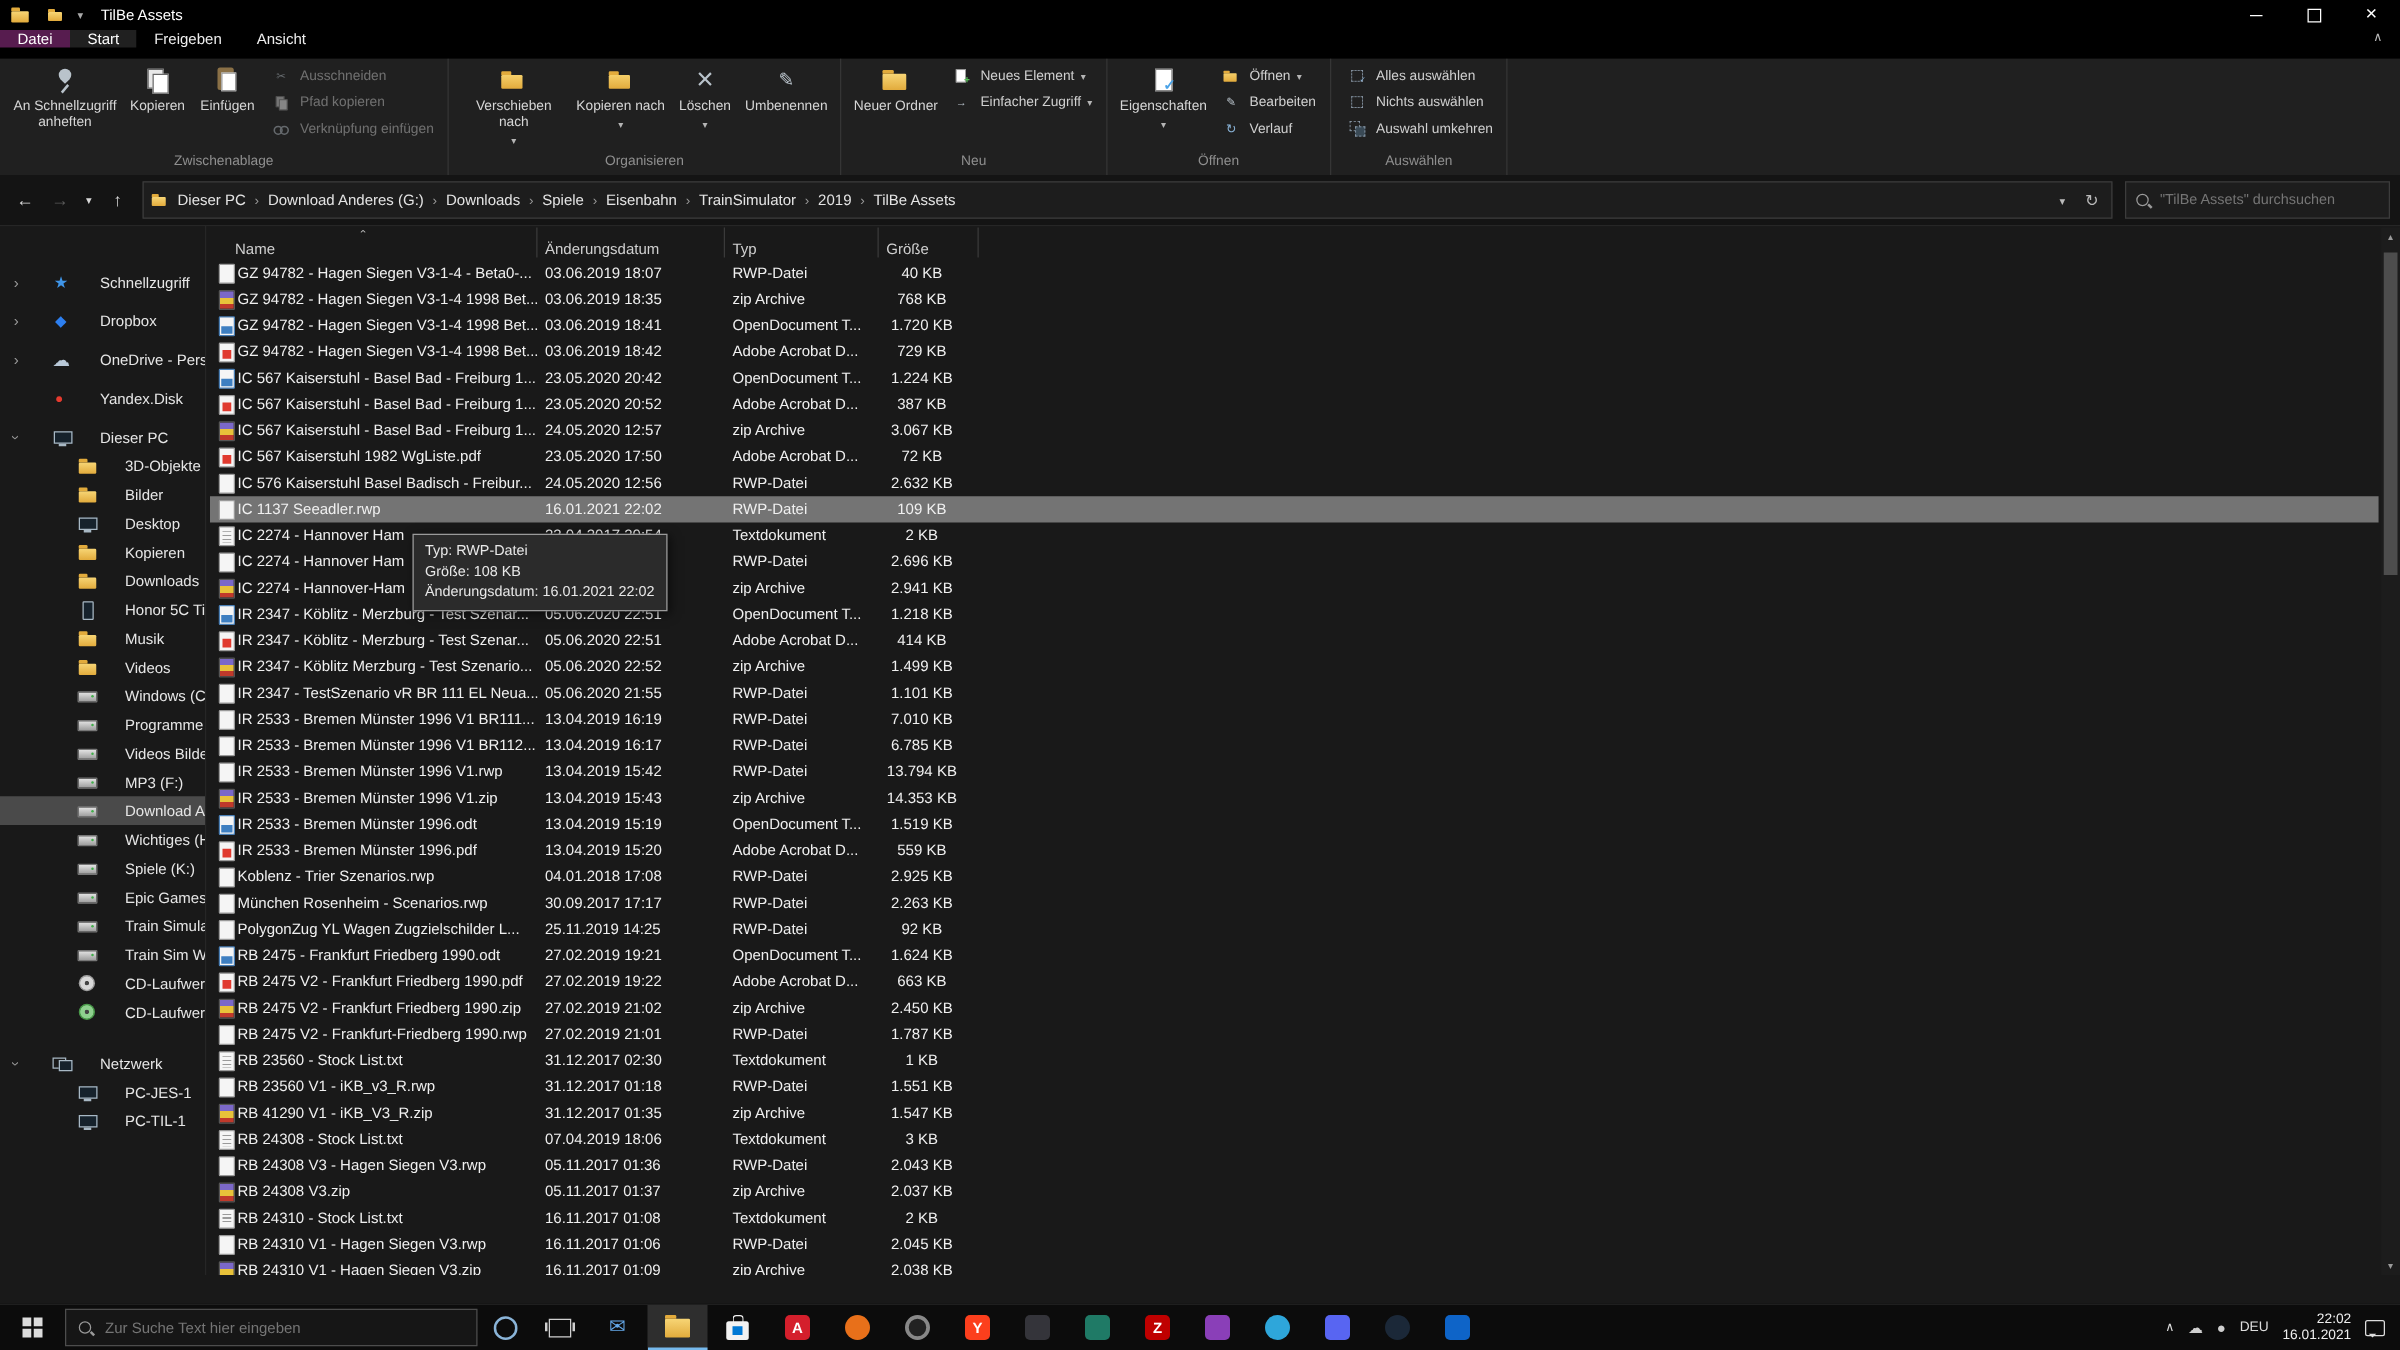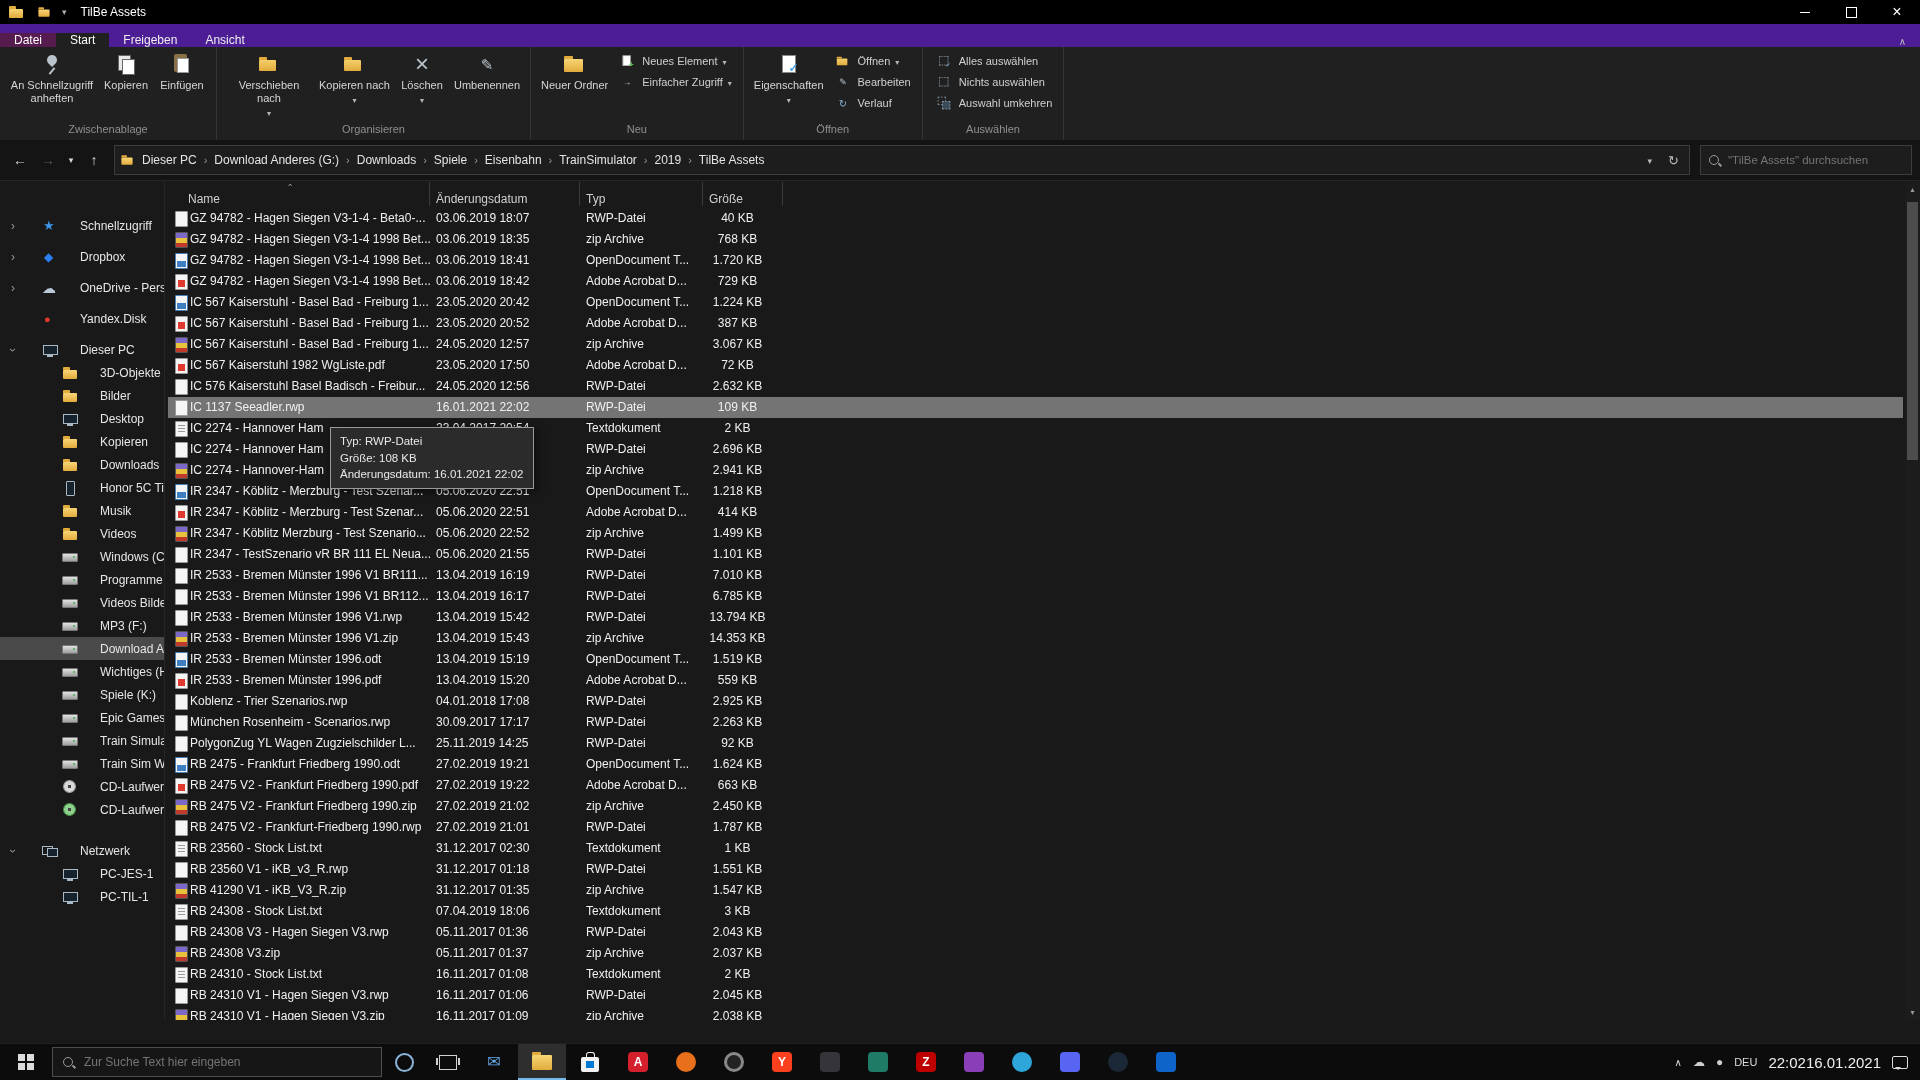"Datei" .rtabrow { align-items: flex-end -> flex-start; background: #4c1d95 -> #000000 }
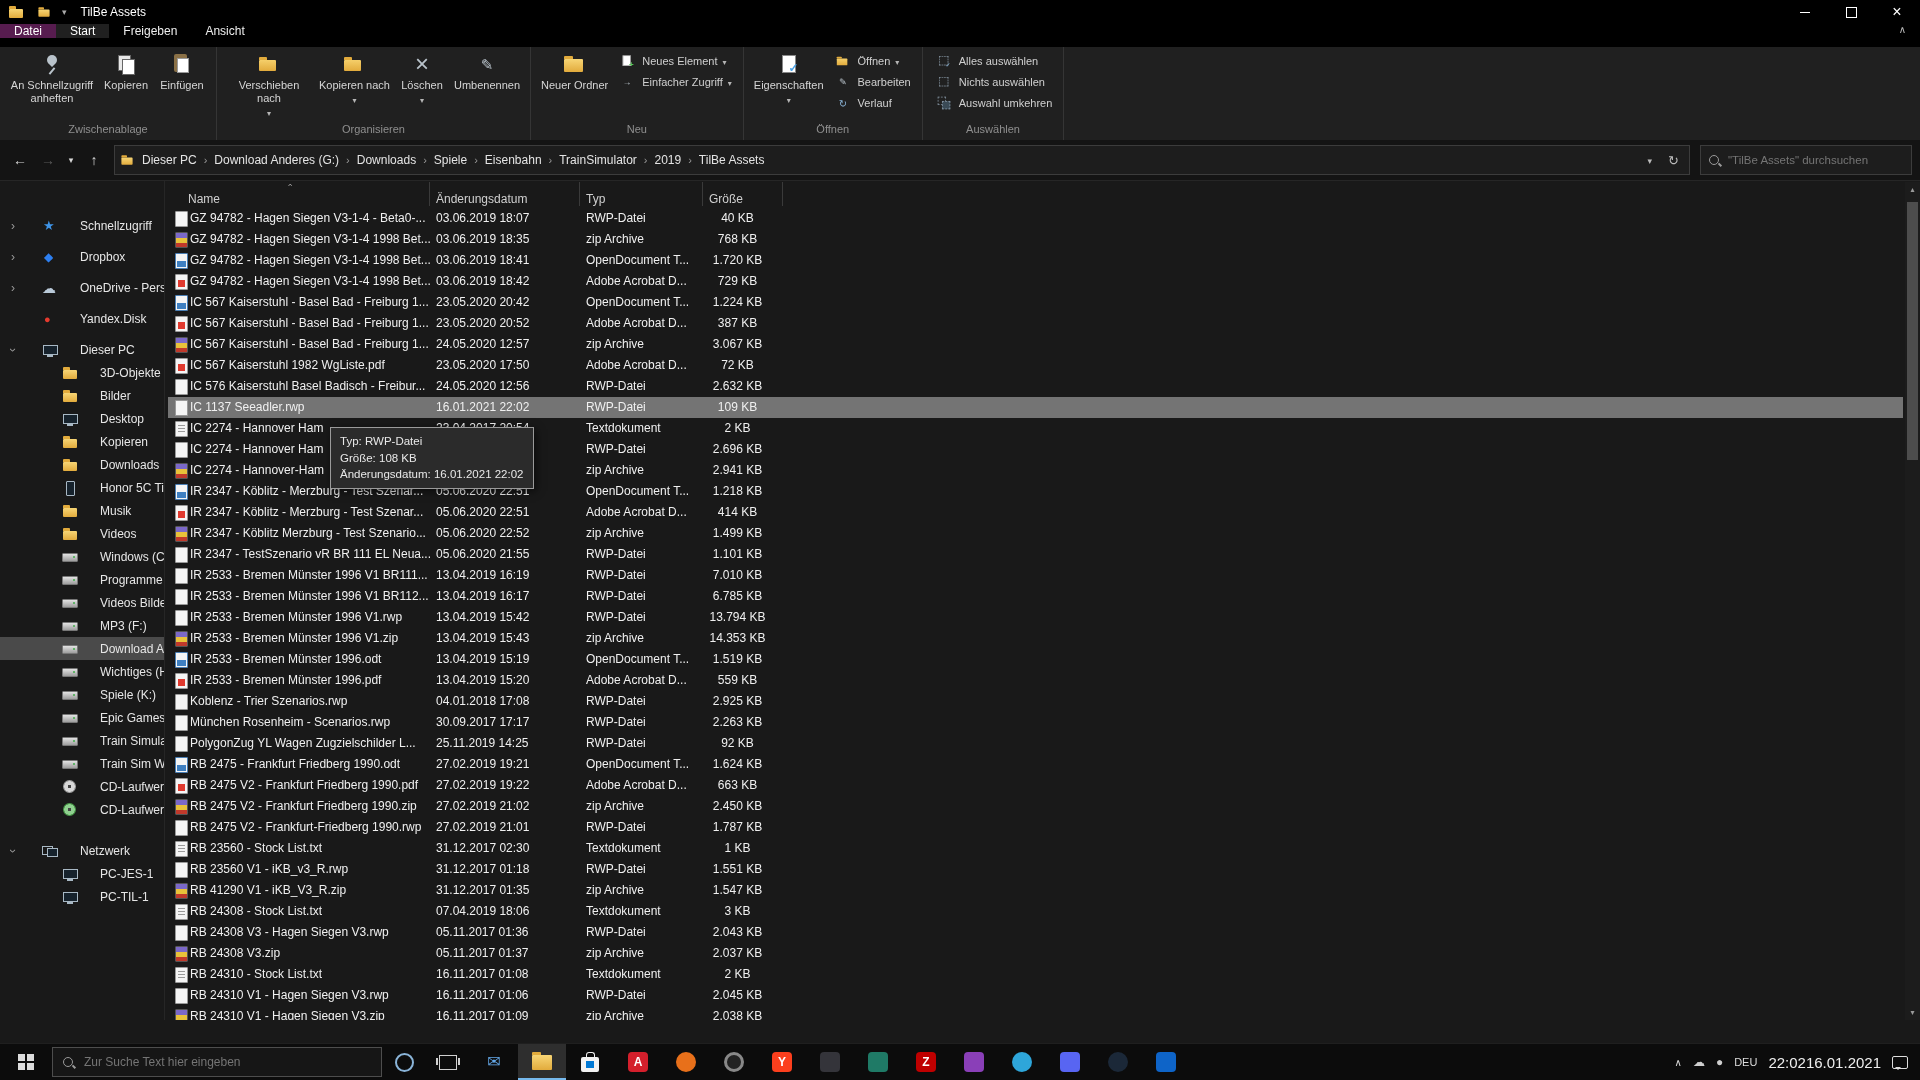"Ausschneiden" div.rscol { html: none -> <div> <div> <span></span> <span>Ausschneiden</span> </div> <div> <span></span> <span>Pfad kopieren</span> </div> <div> <span></span> <span>Verknüpfung einfügen</span> </div> </div> }
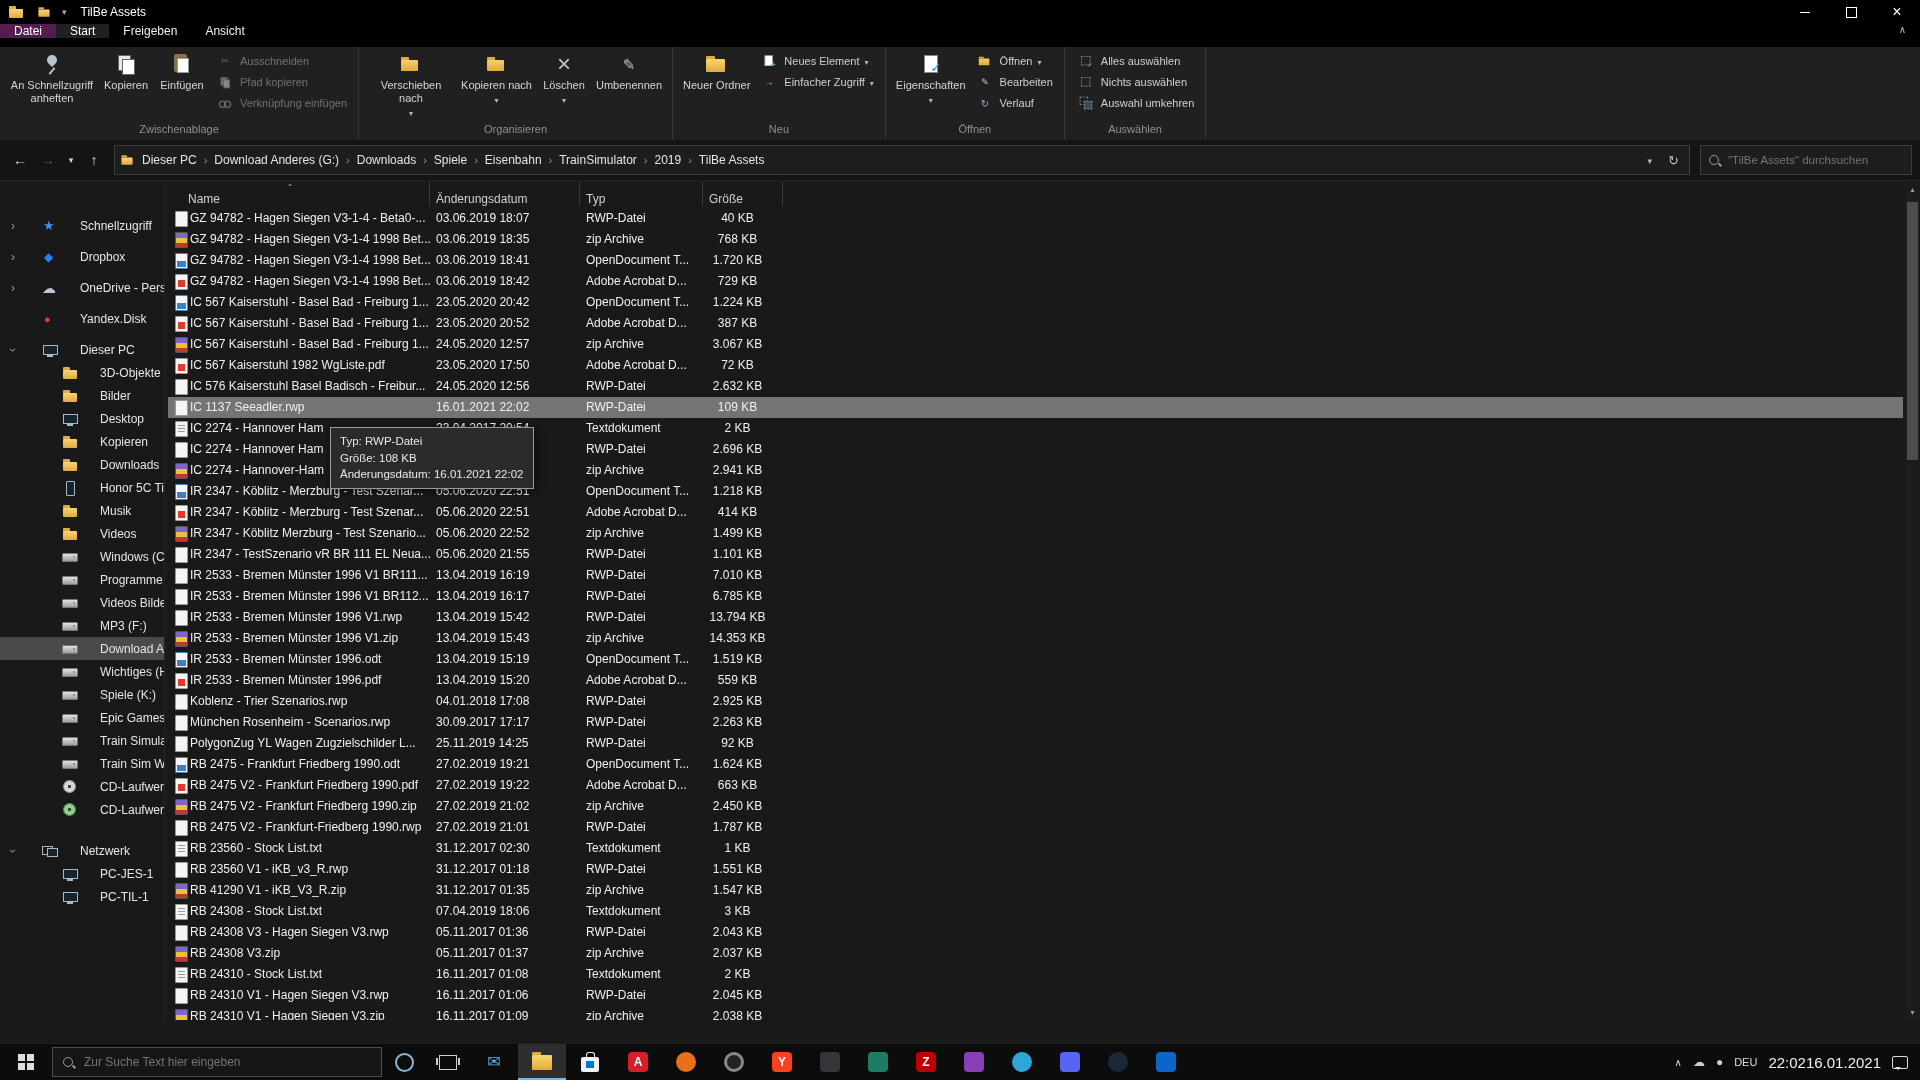"22:02" .clock { flex-direction: row -> column; font-size: 15px -> 11px }
